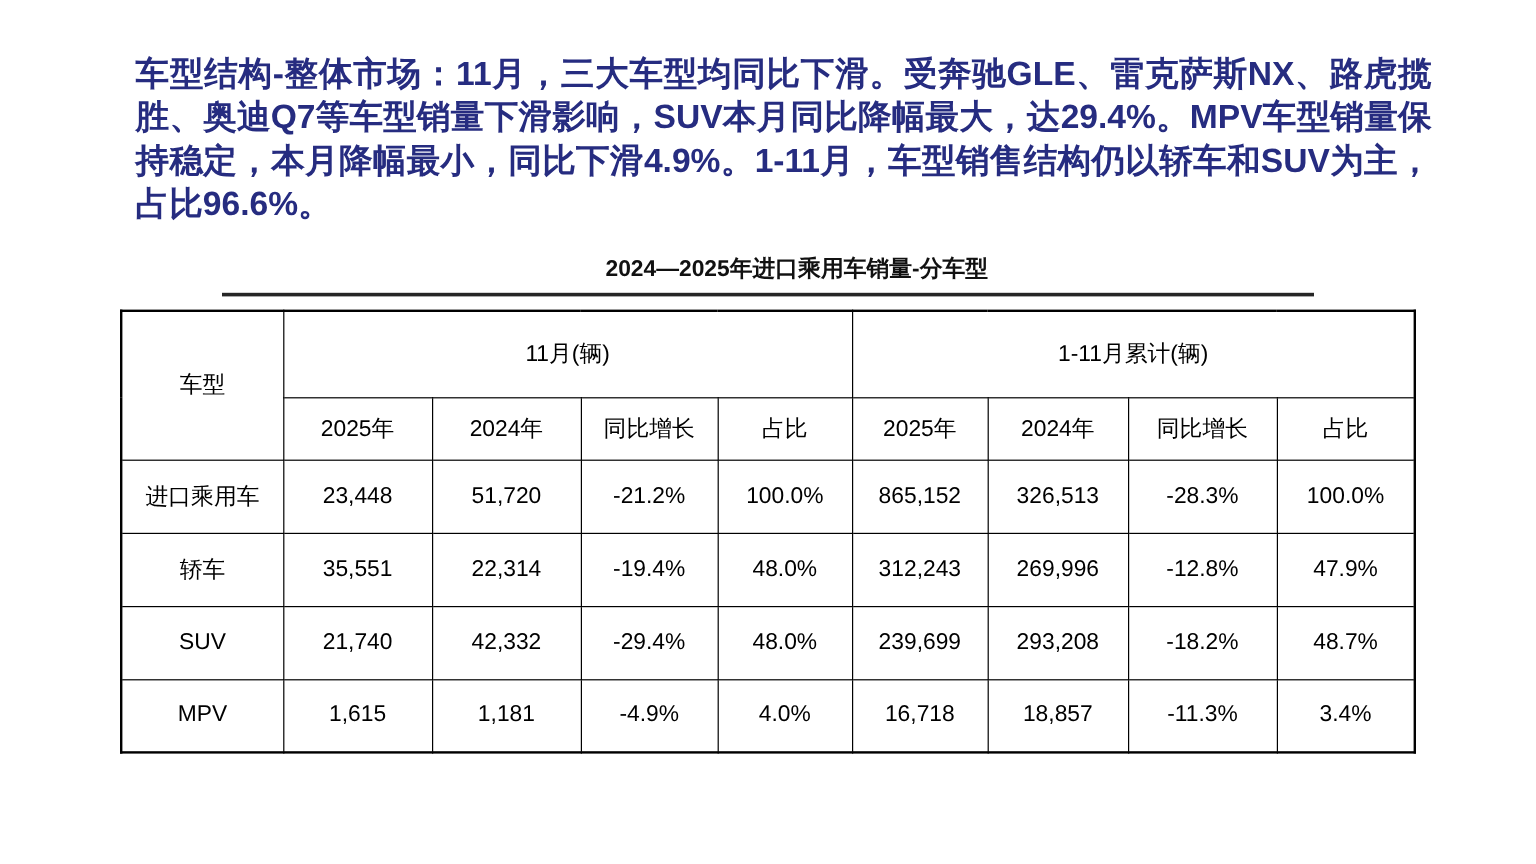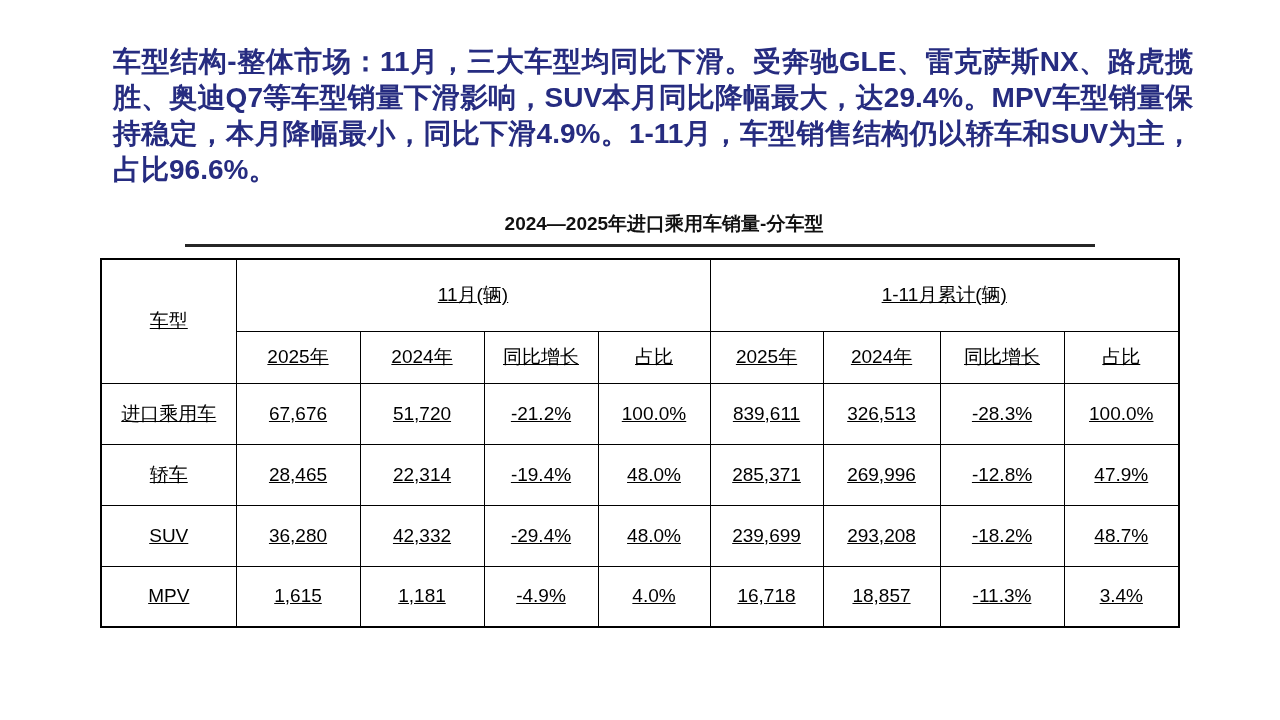"11月(辆)" table.sales th, table.sales td { text-decoration: underline -> none }
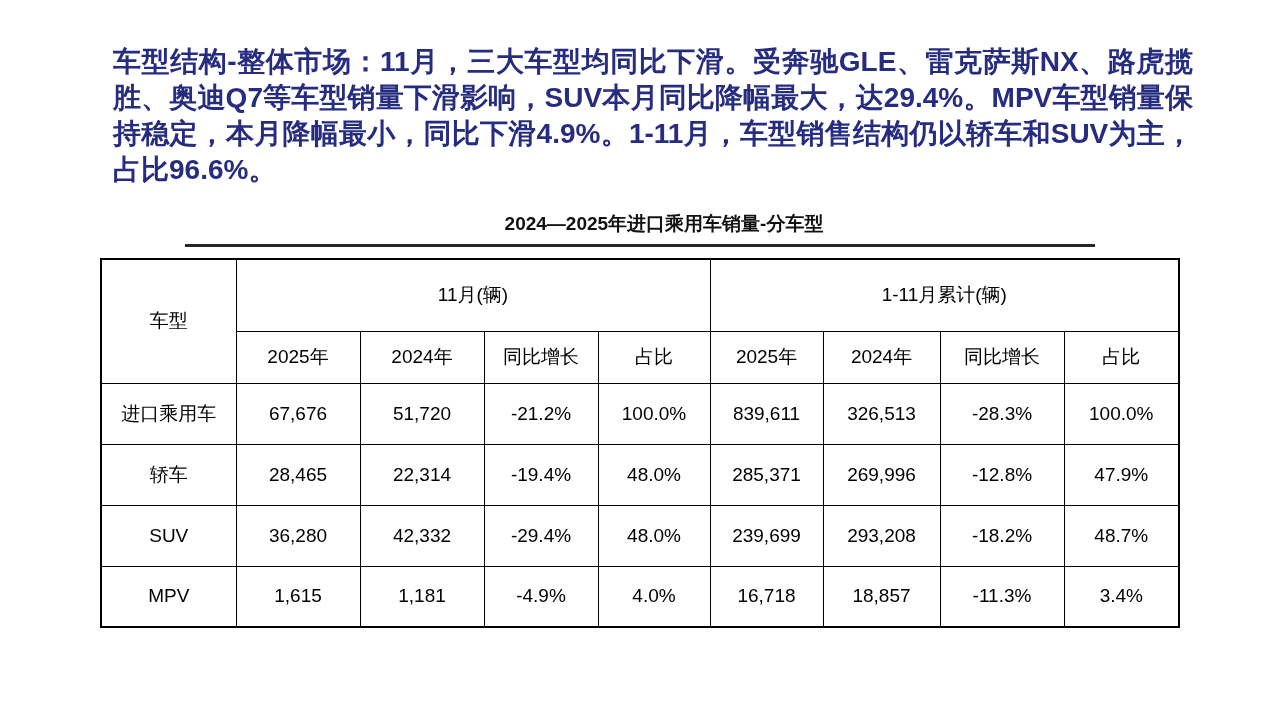"67,676" td { text: 67,676 -> 23,448 }
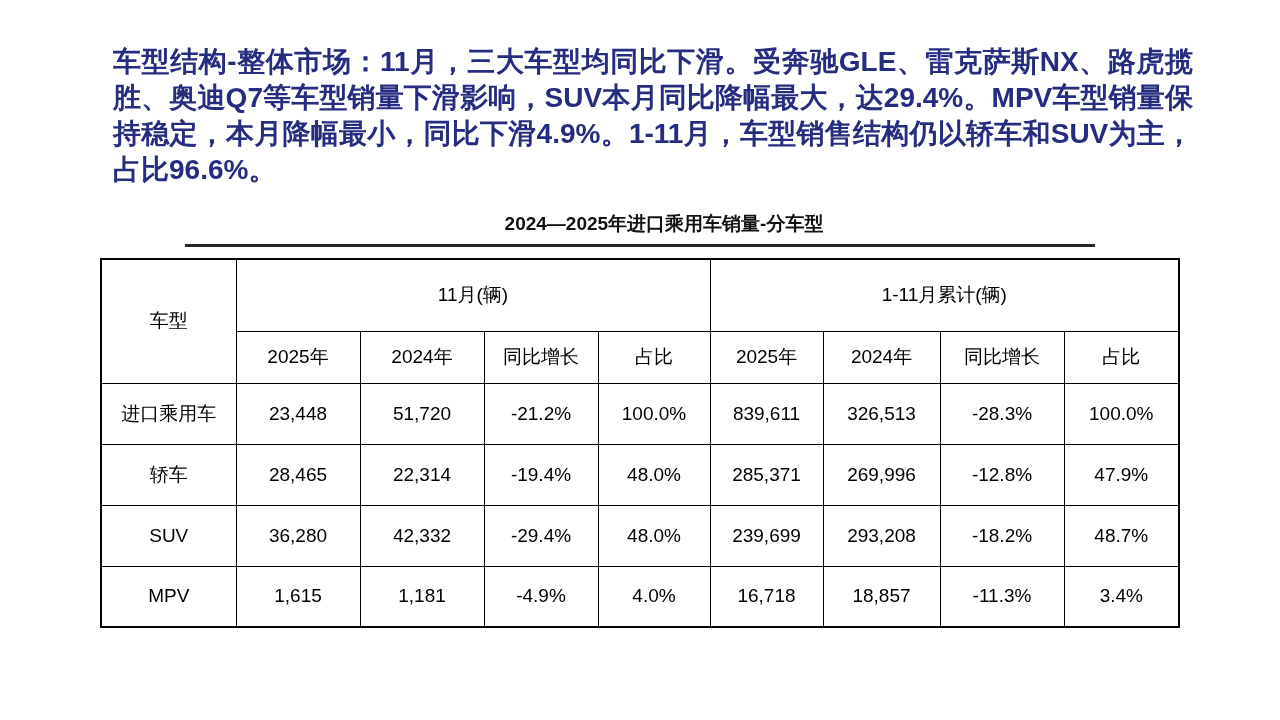"839,611" td { text: 839,611 -> 865,152 }
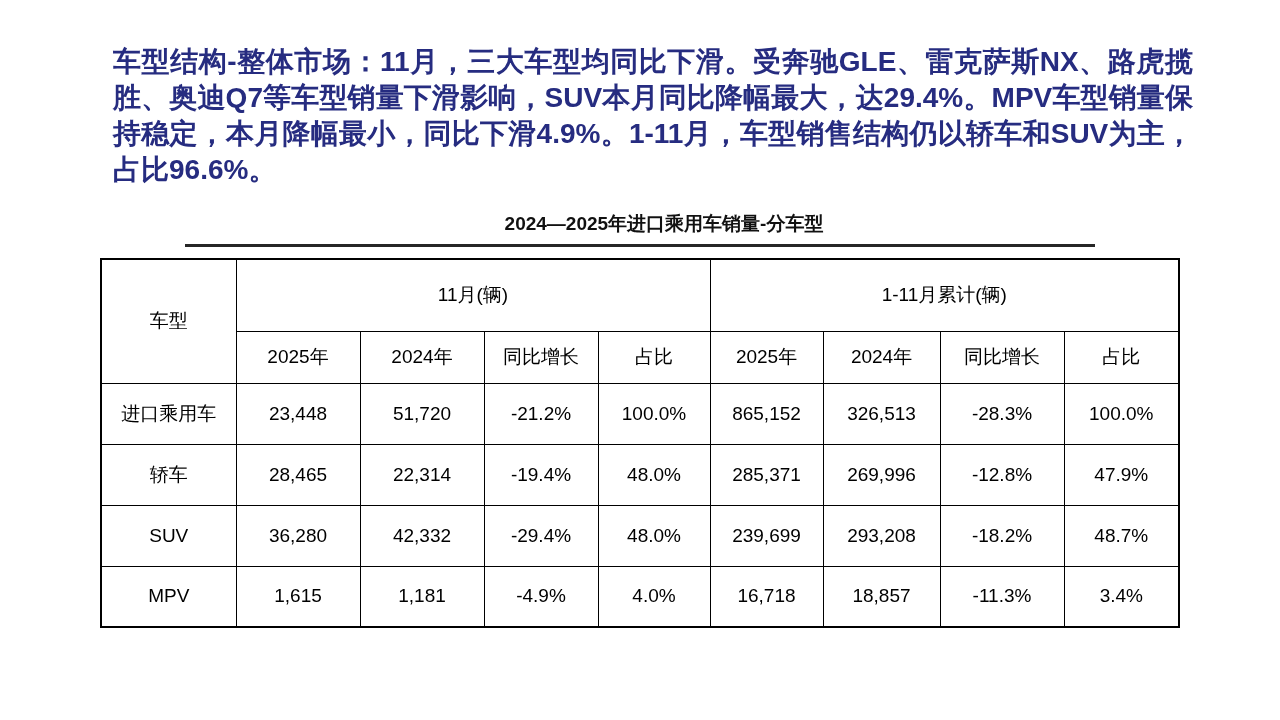"28,465" td { text: 28,465 -> 35,551 }
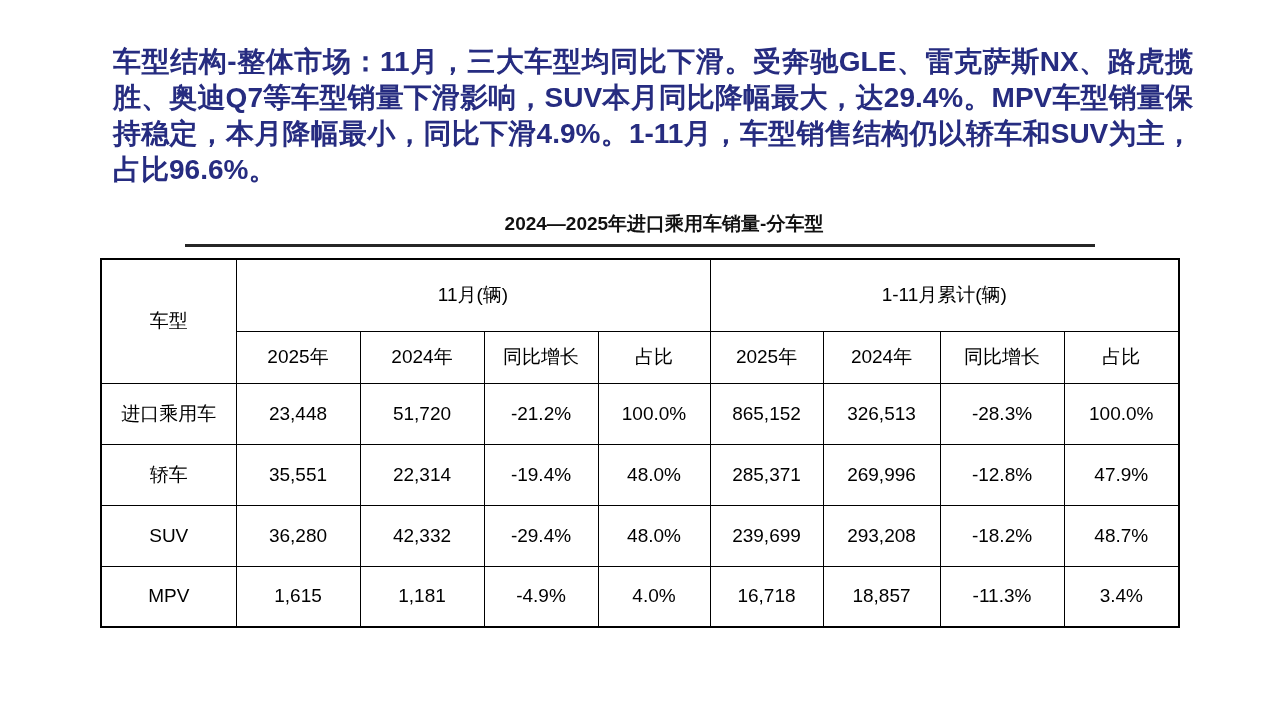"285,371" td { text: 285,371 -> 312,243 }
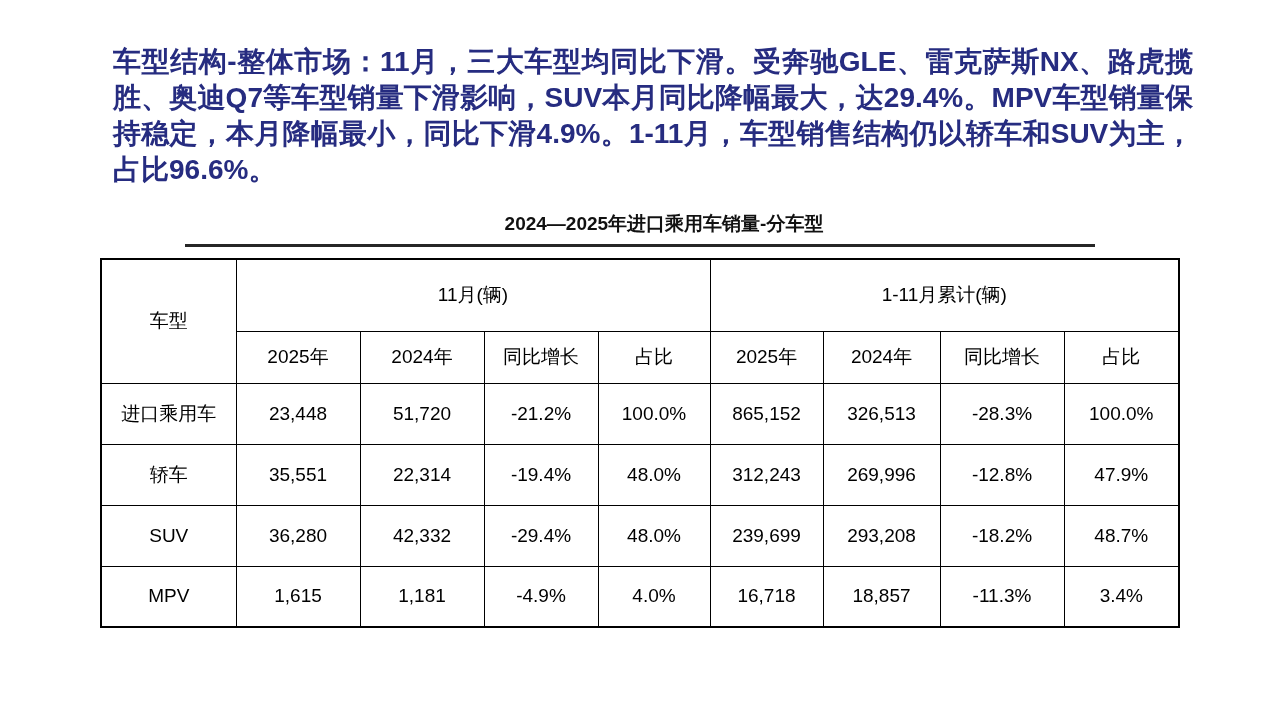"36,280" td { text: 36,280 -> 21,740 }
